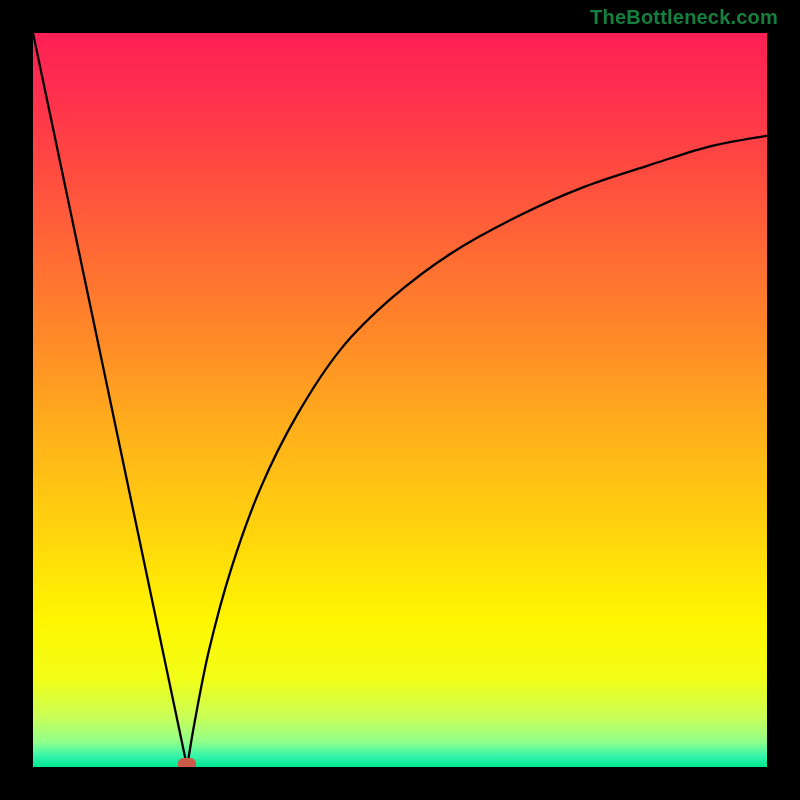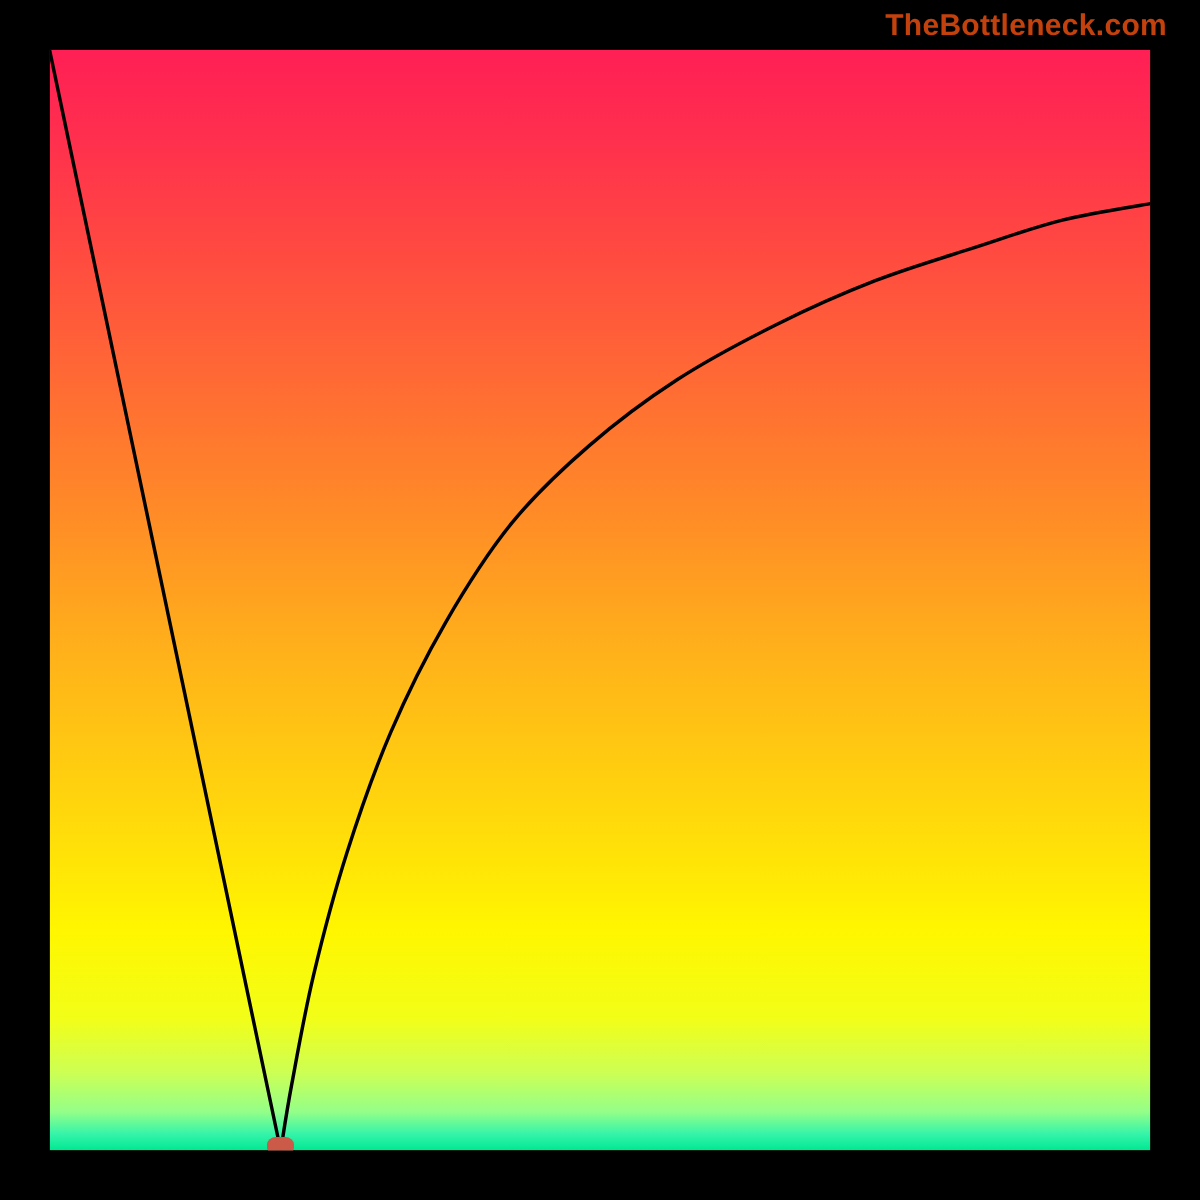"TheBottleneck.com" .watermark { color: #c2410c -> #15803d }
